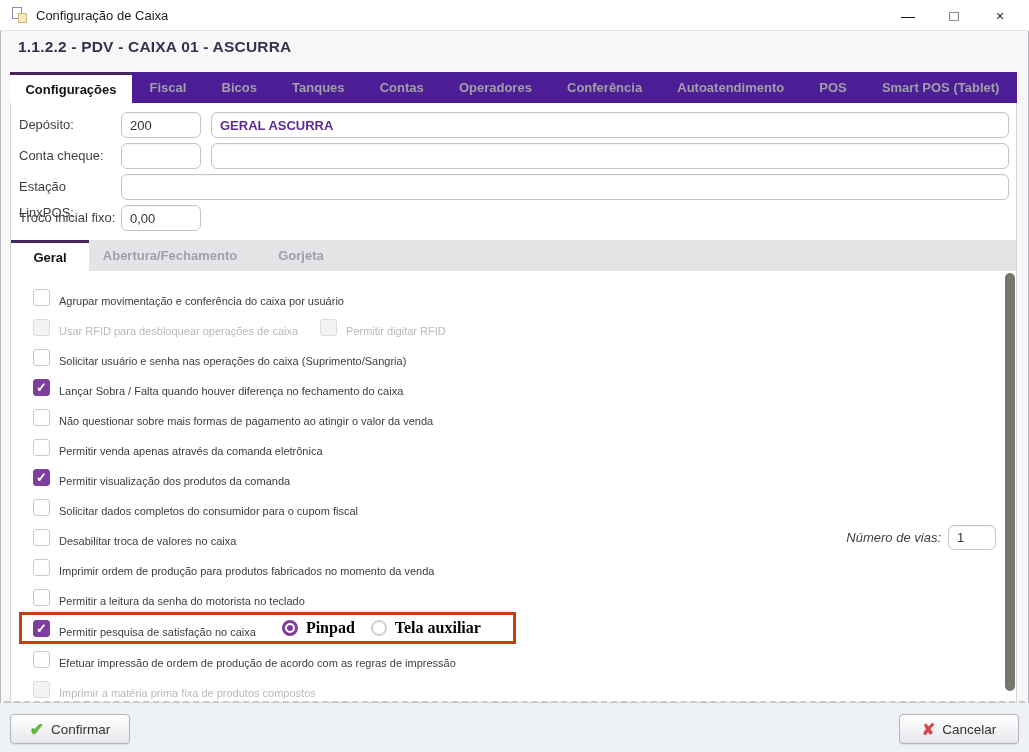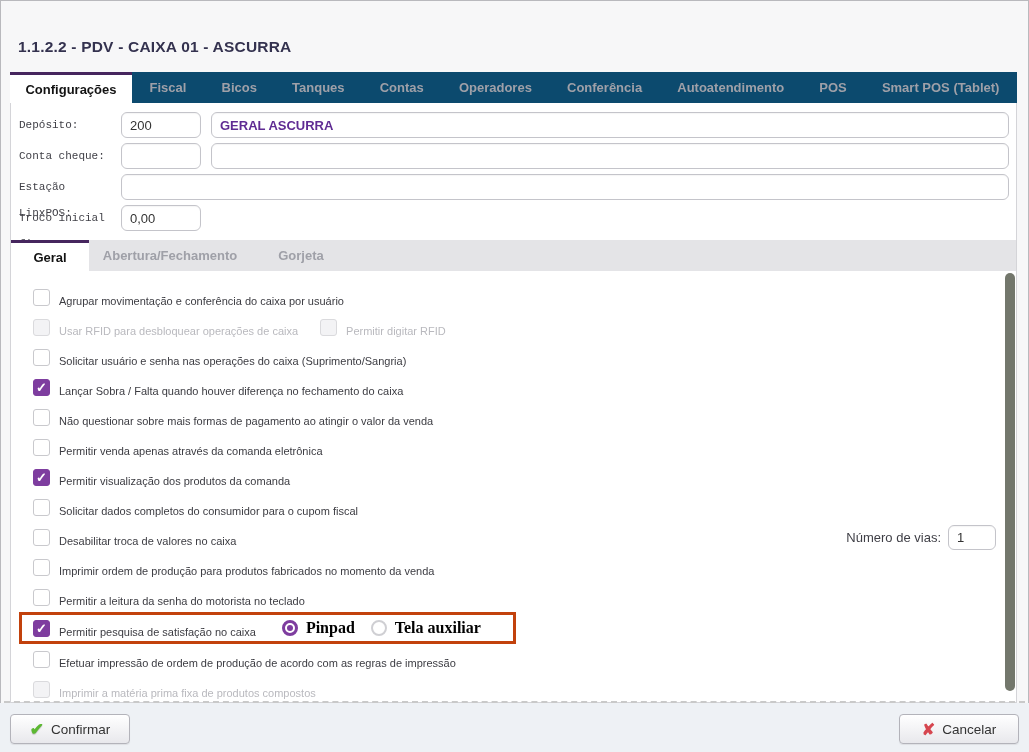"Configuração de Caixa" div.titlebar { html: none -> <div> <span> <span></span> <span></span> </span> <span>Configuração de Caixa</span> <div> <button>—</button> <button>□</button> <button>×</button> </div> </div> }
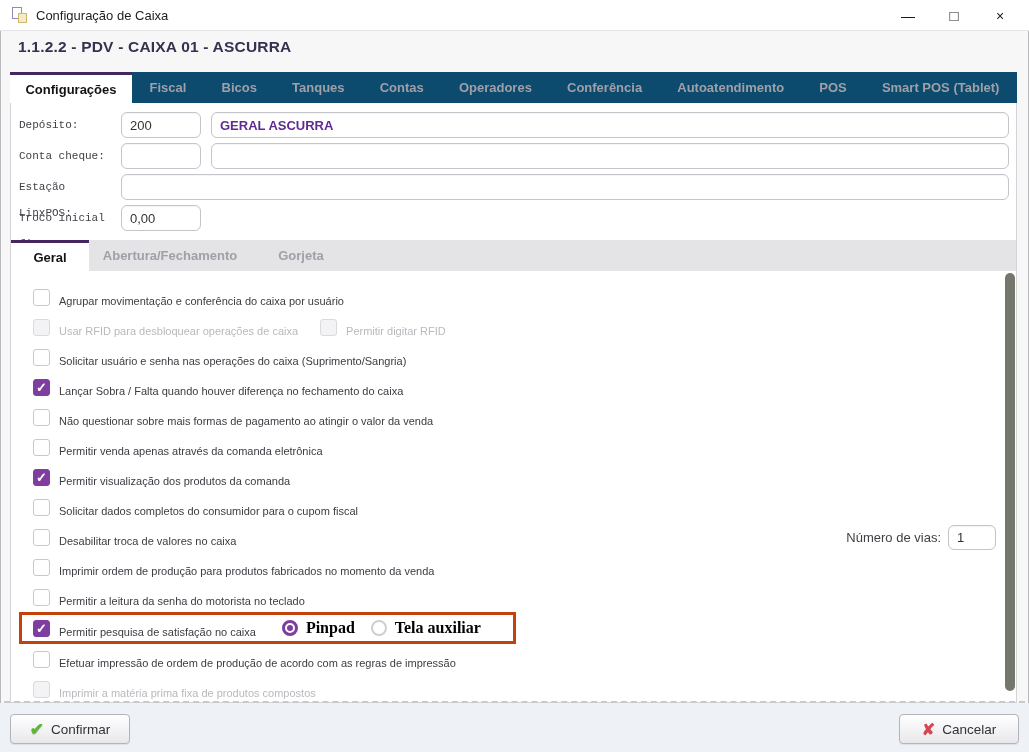"Configurações" .tabstrip { background: #0c4a6e -> #4c1d95 }
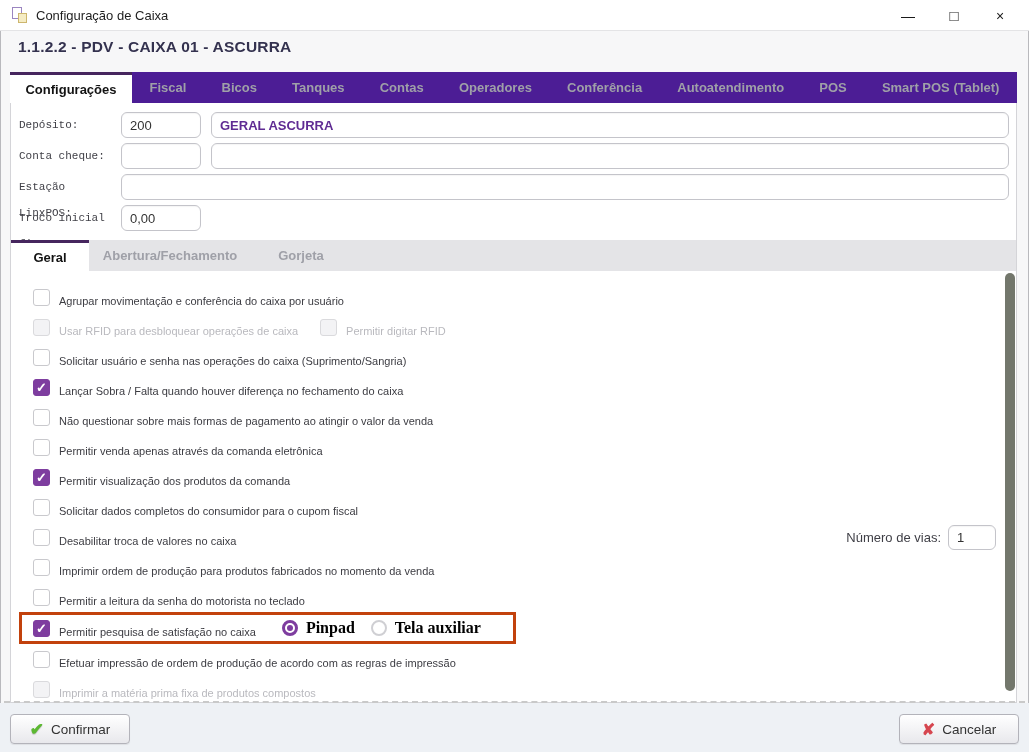"Depósito:" .f-label { font-family: Liberation Mono, monospace -> none; font-size: 11px -> 13px }
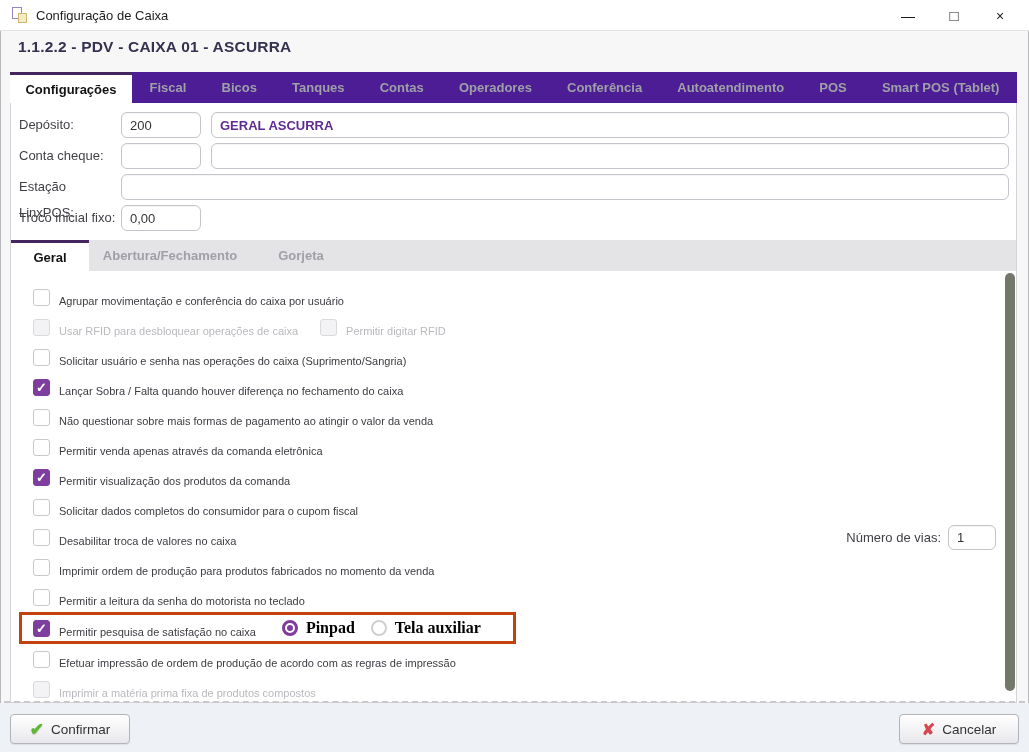"Número de vias:" .vias-label { font-style: none -> italic }
